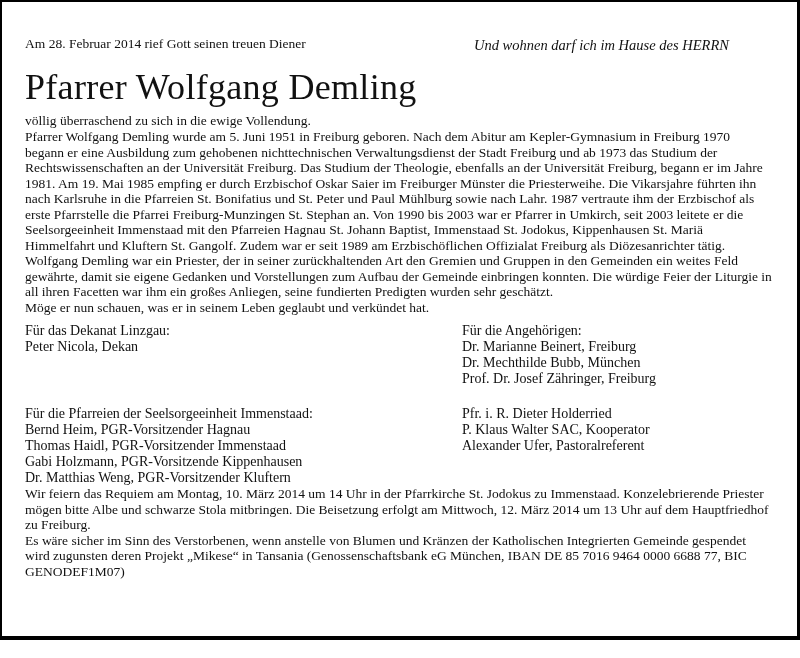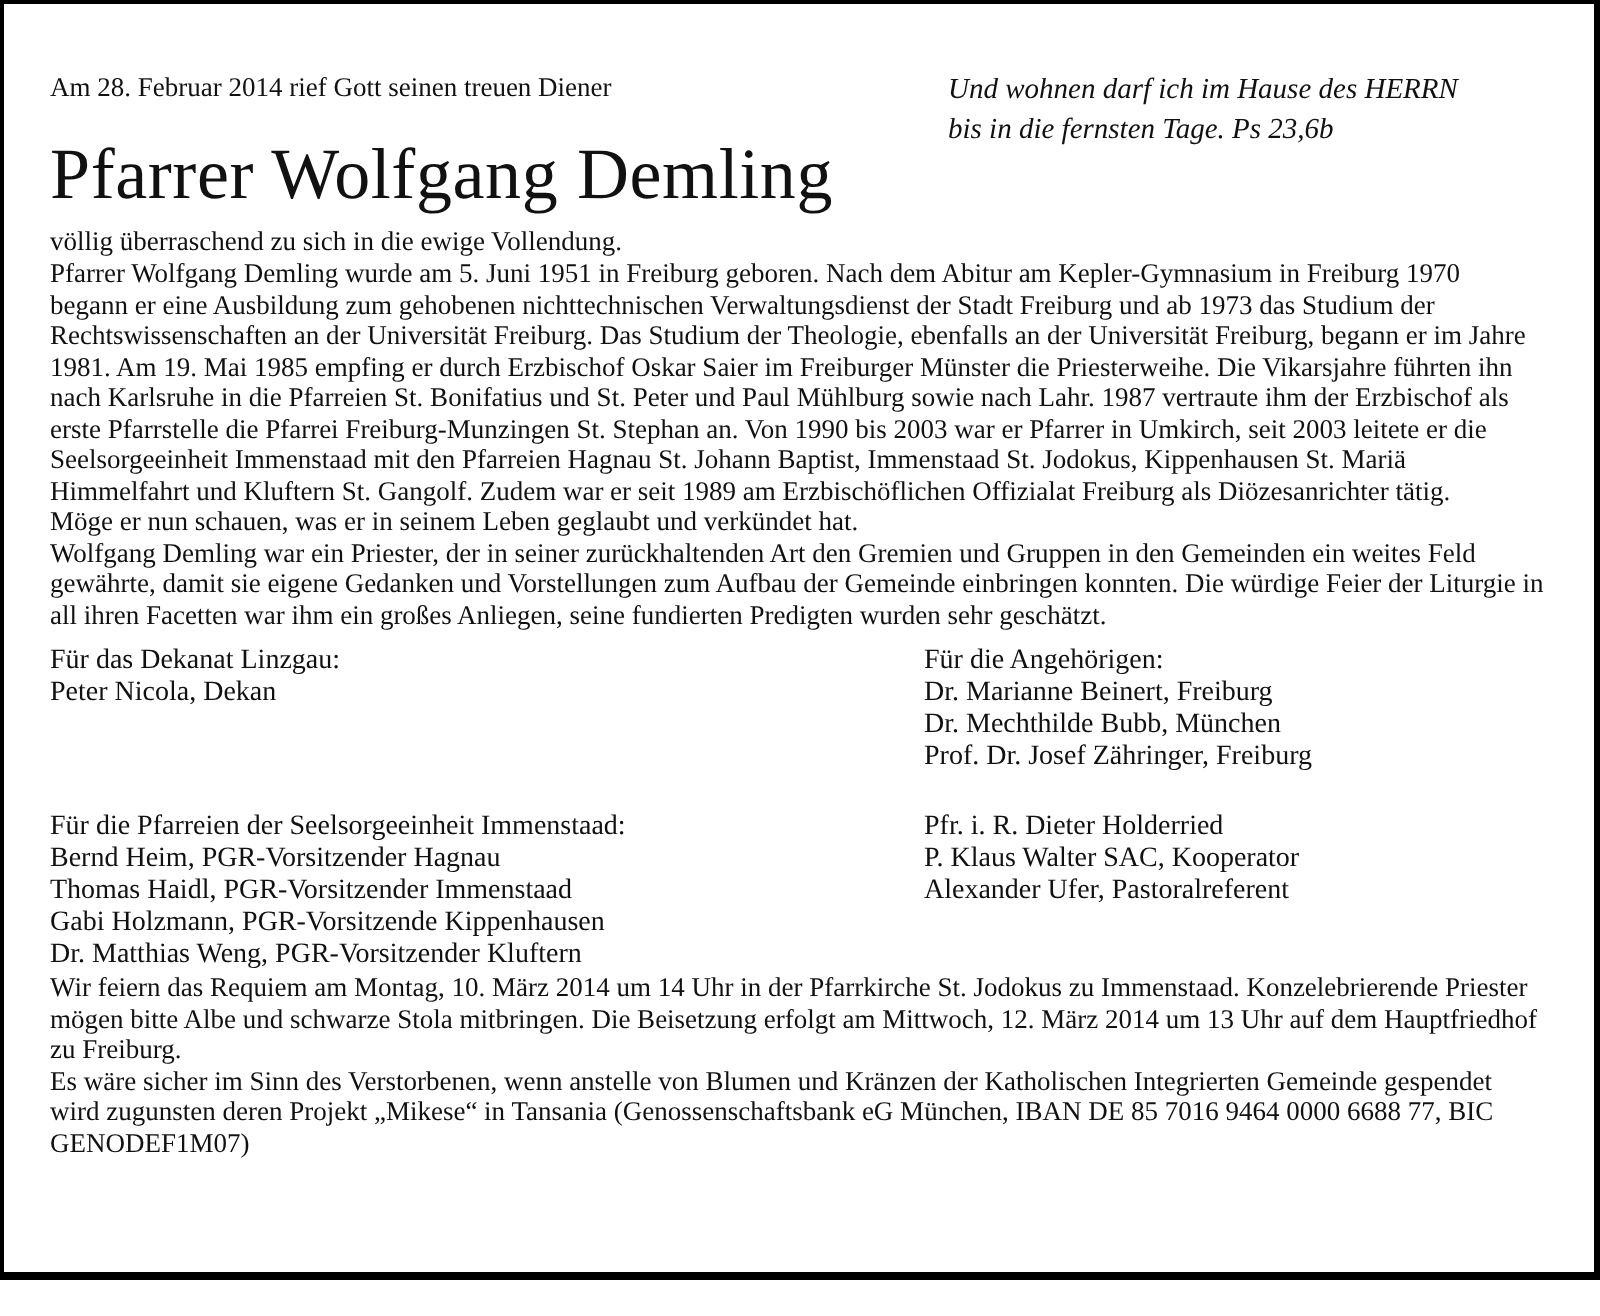"bis in die fernsten Tage." div { html: <div>bis in die fernsten Tage. Ps 23,6b</div> -> none }
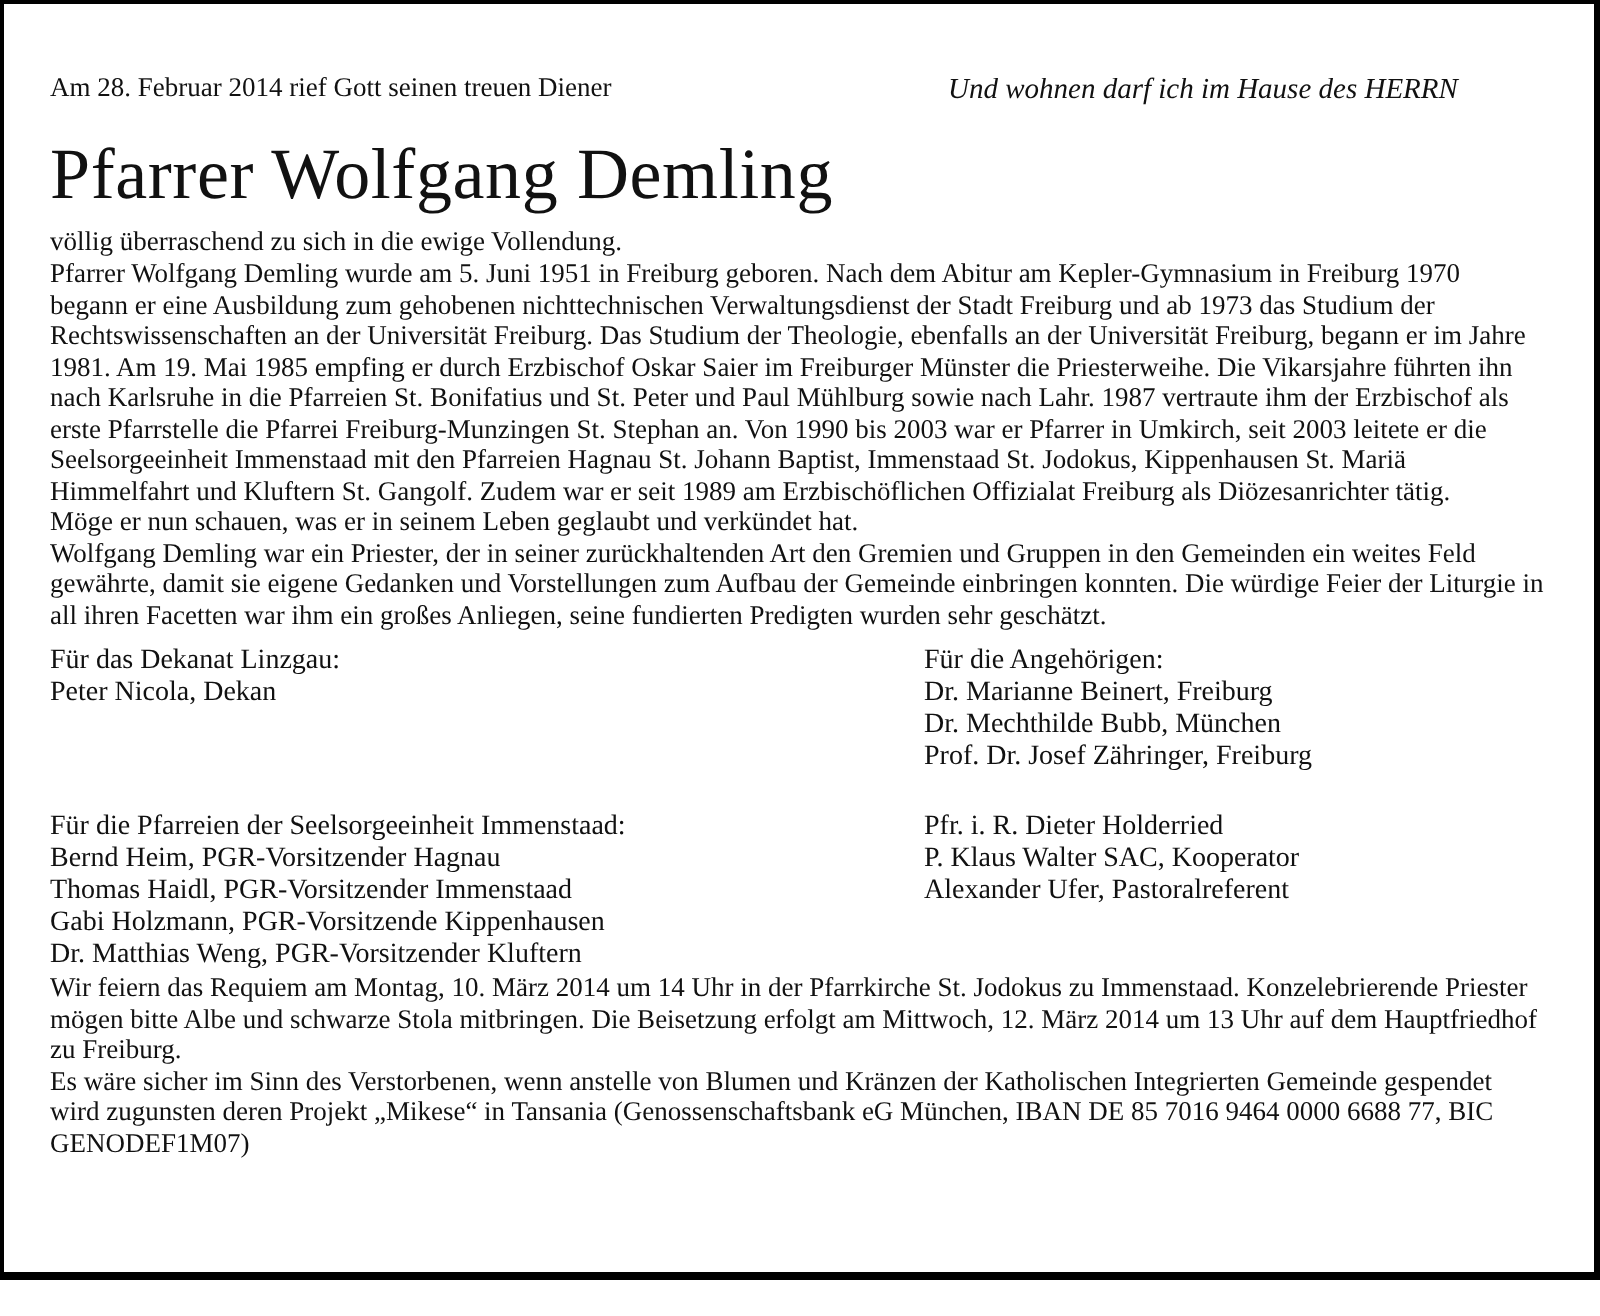"Möge er nun schauen, was" p.body { order: before "Wolfgang Demling war ein Priester," -> after "Wolfgang Demling war ein Priester," }
